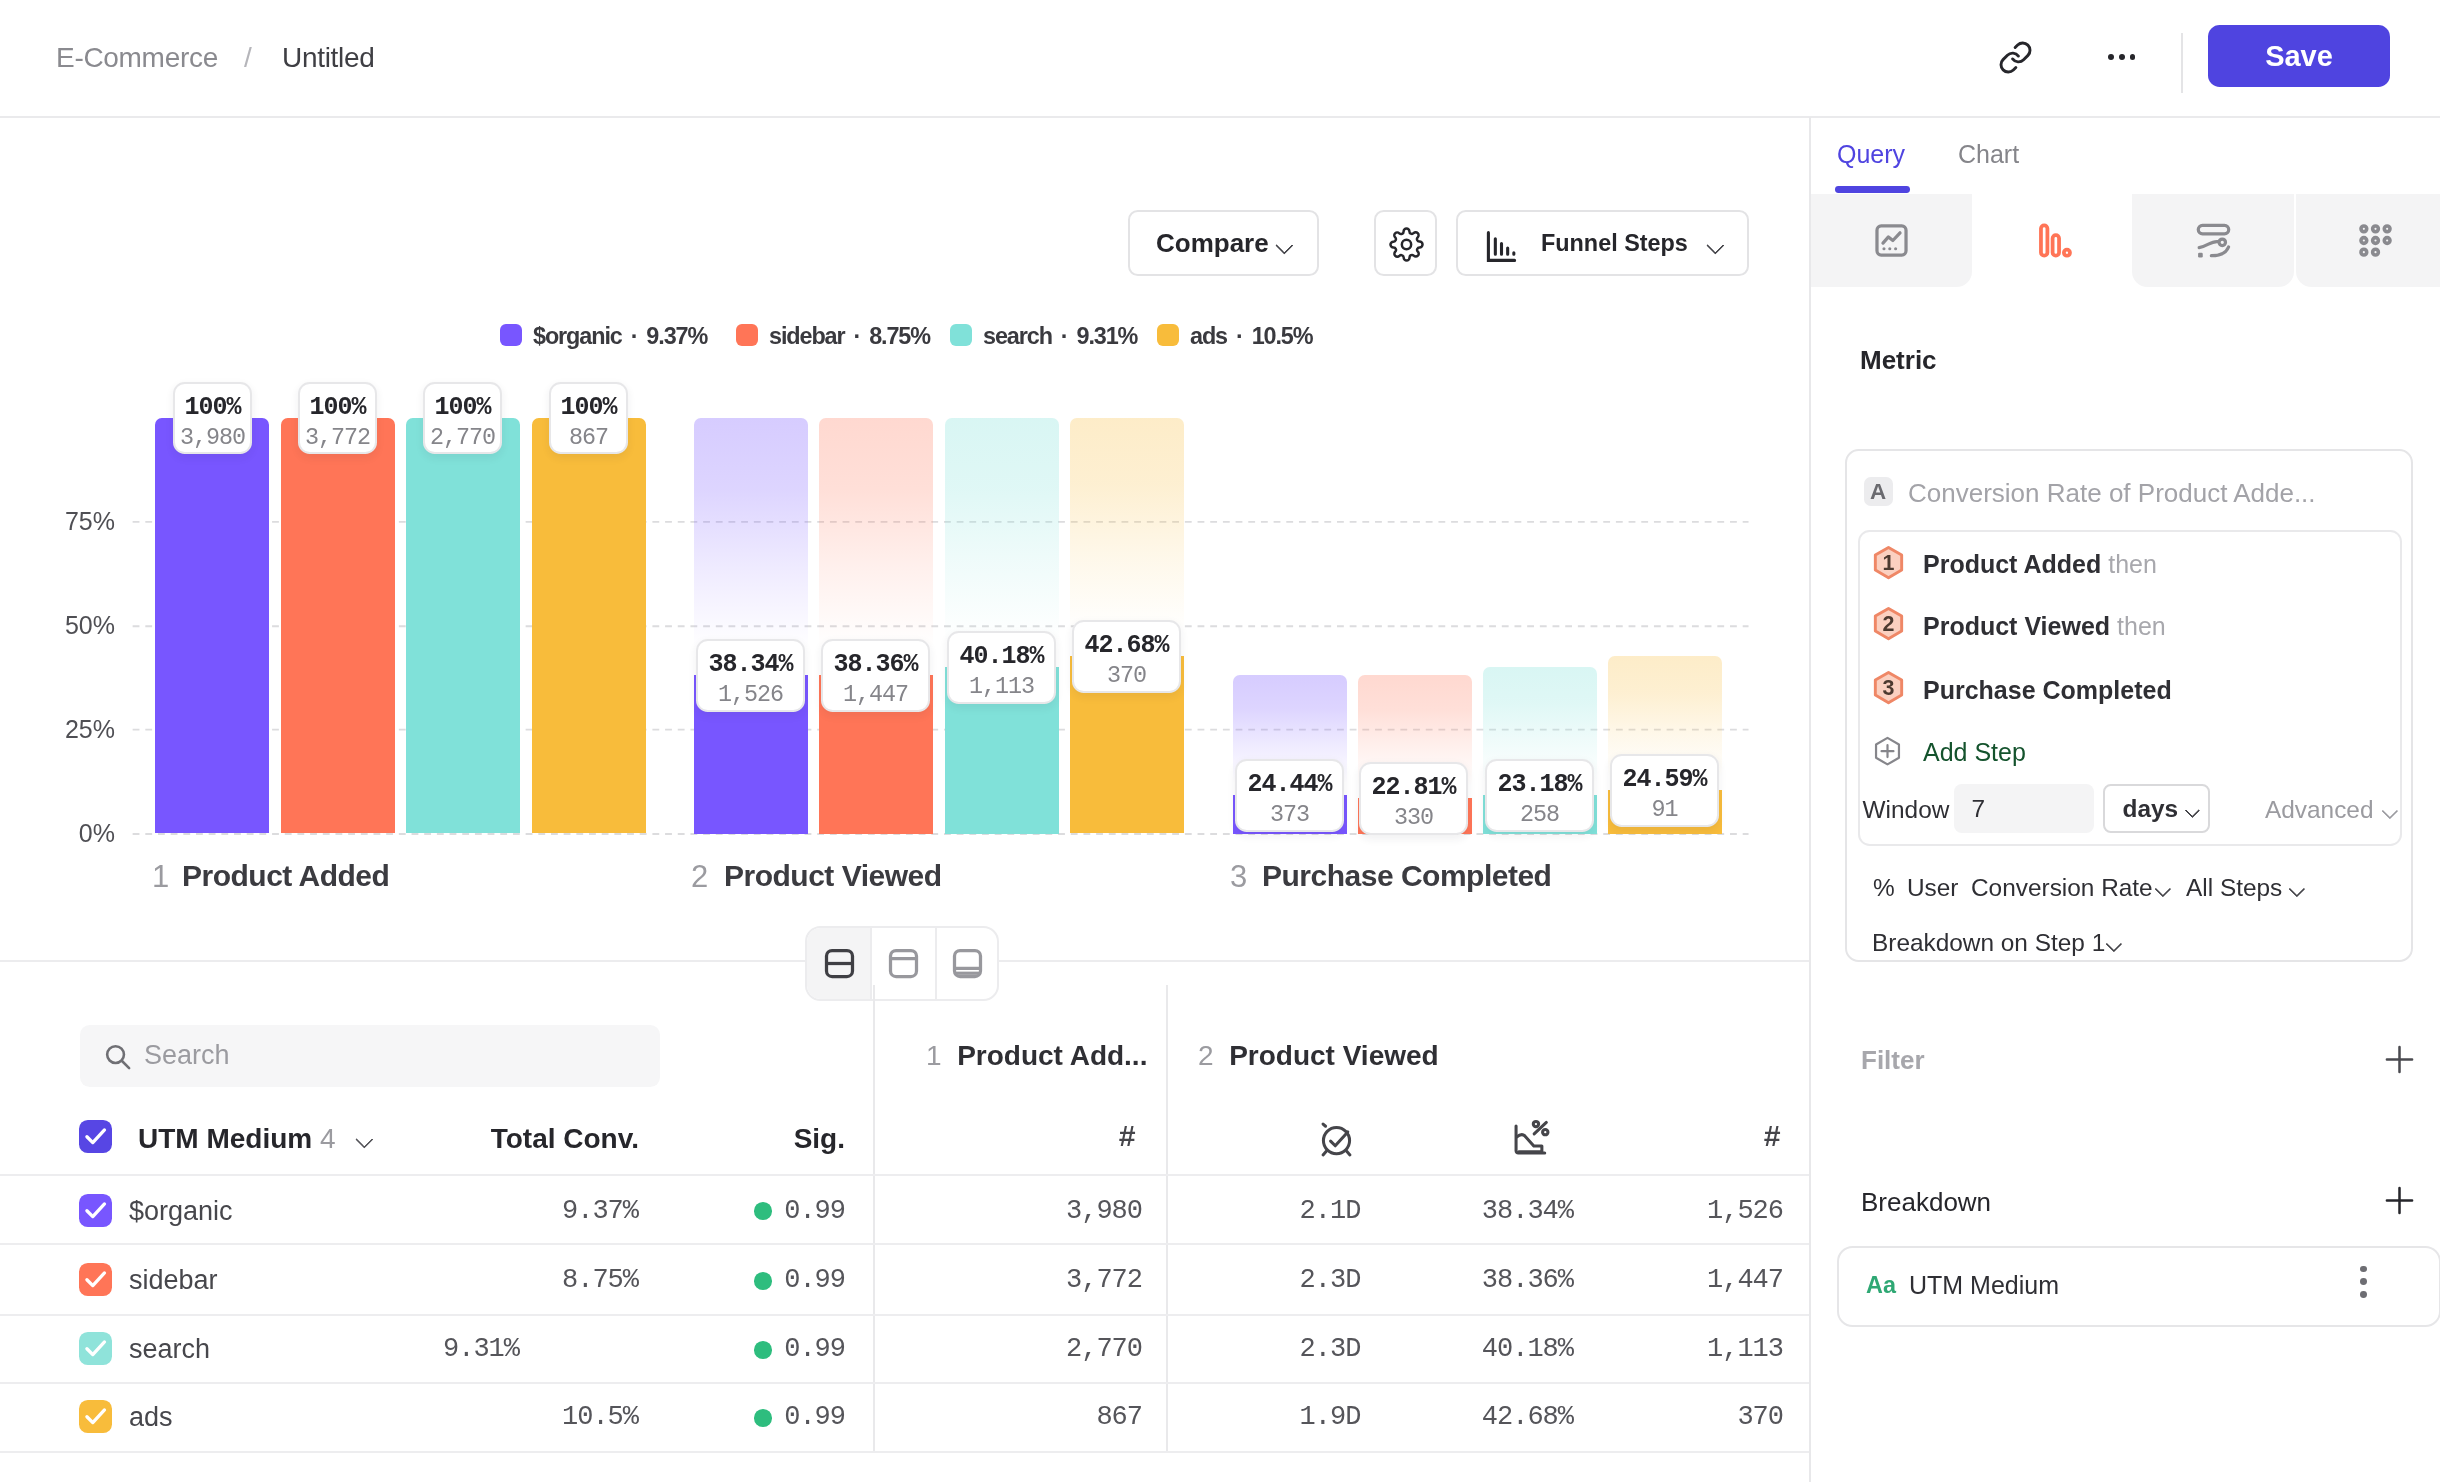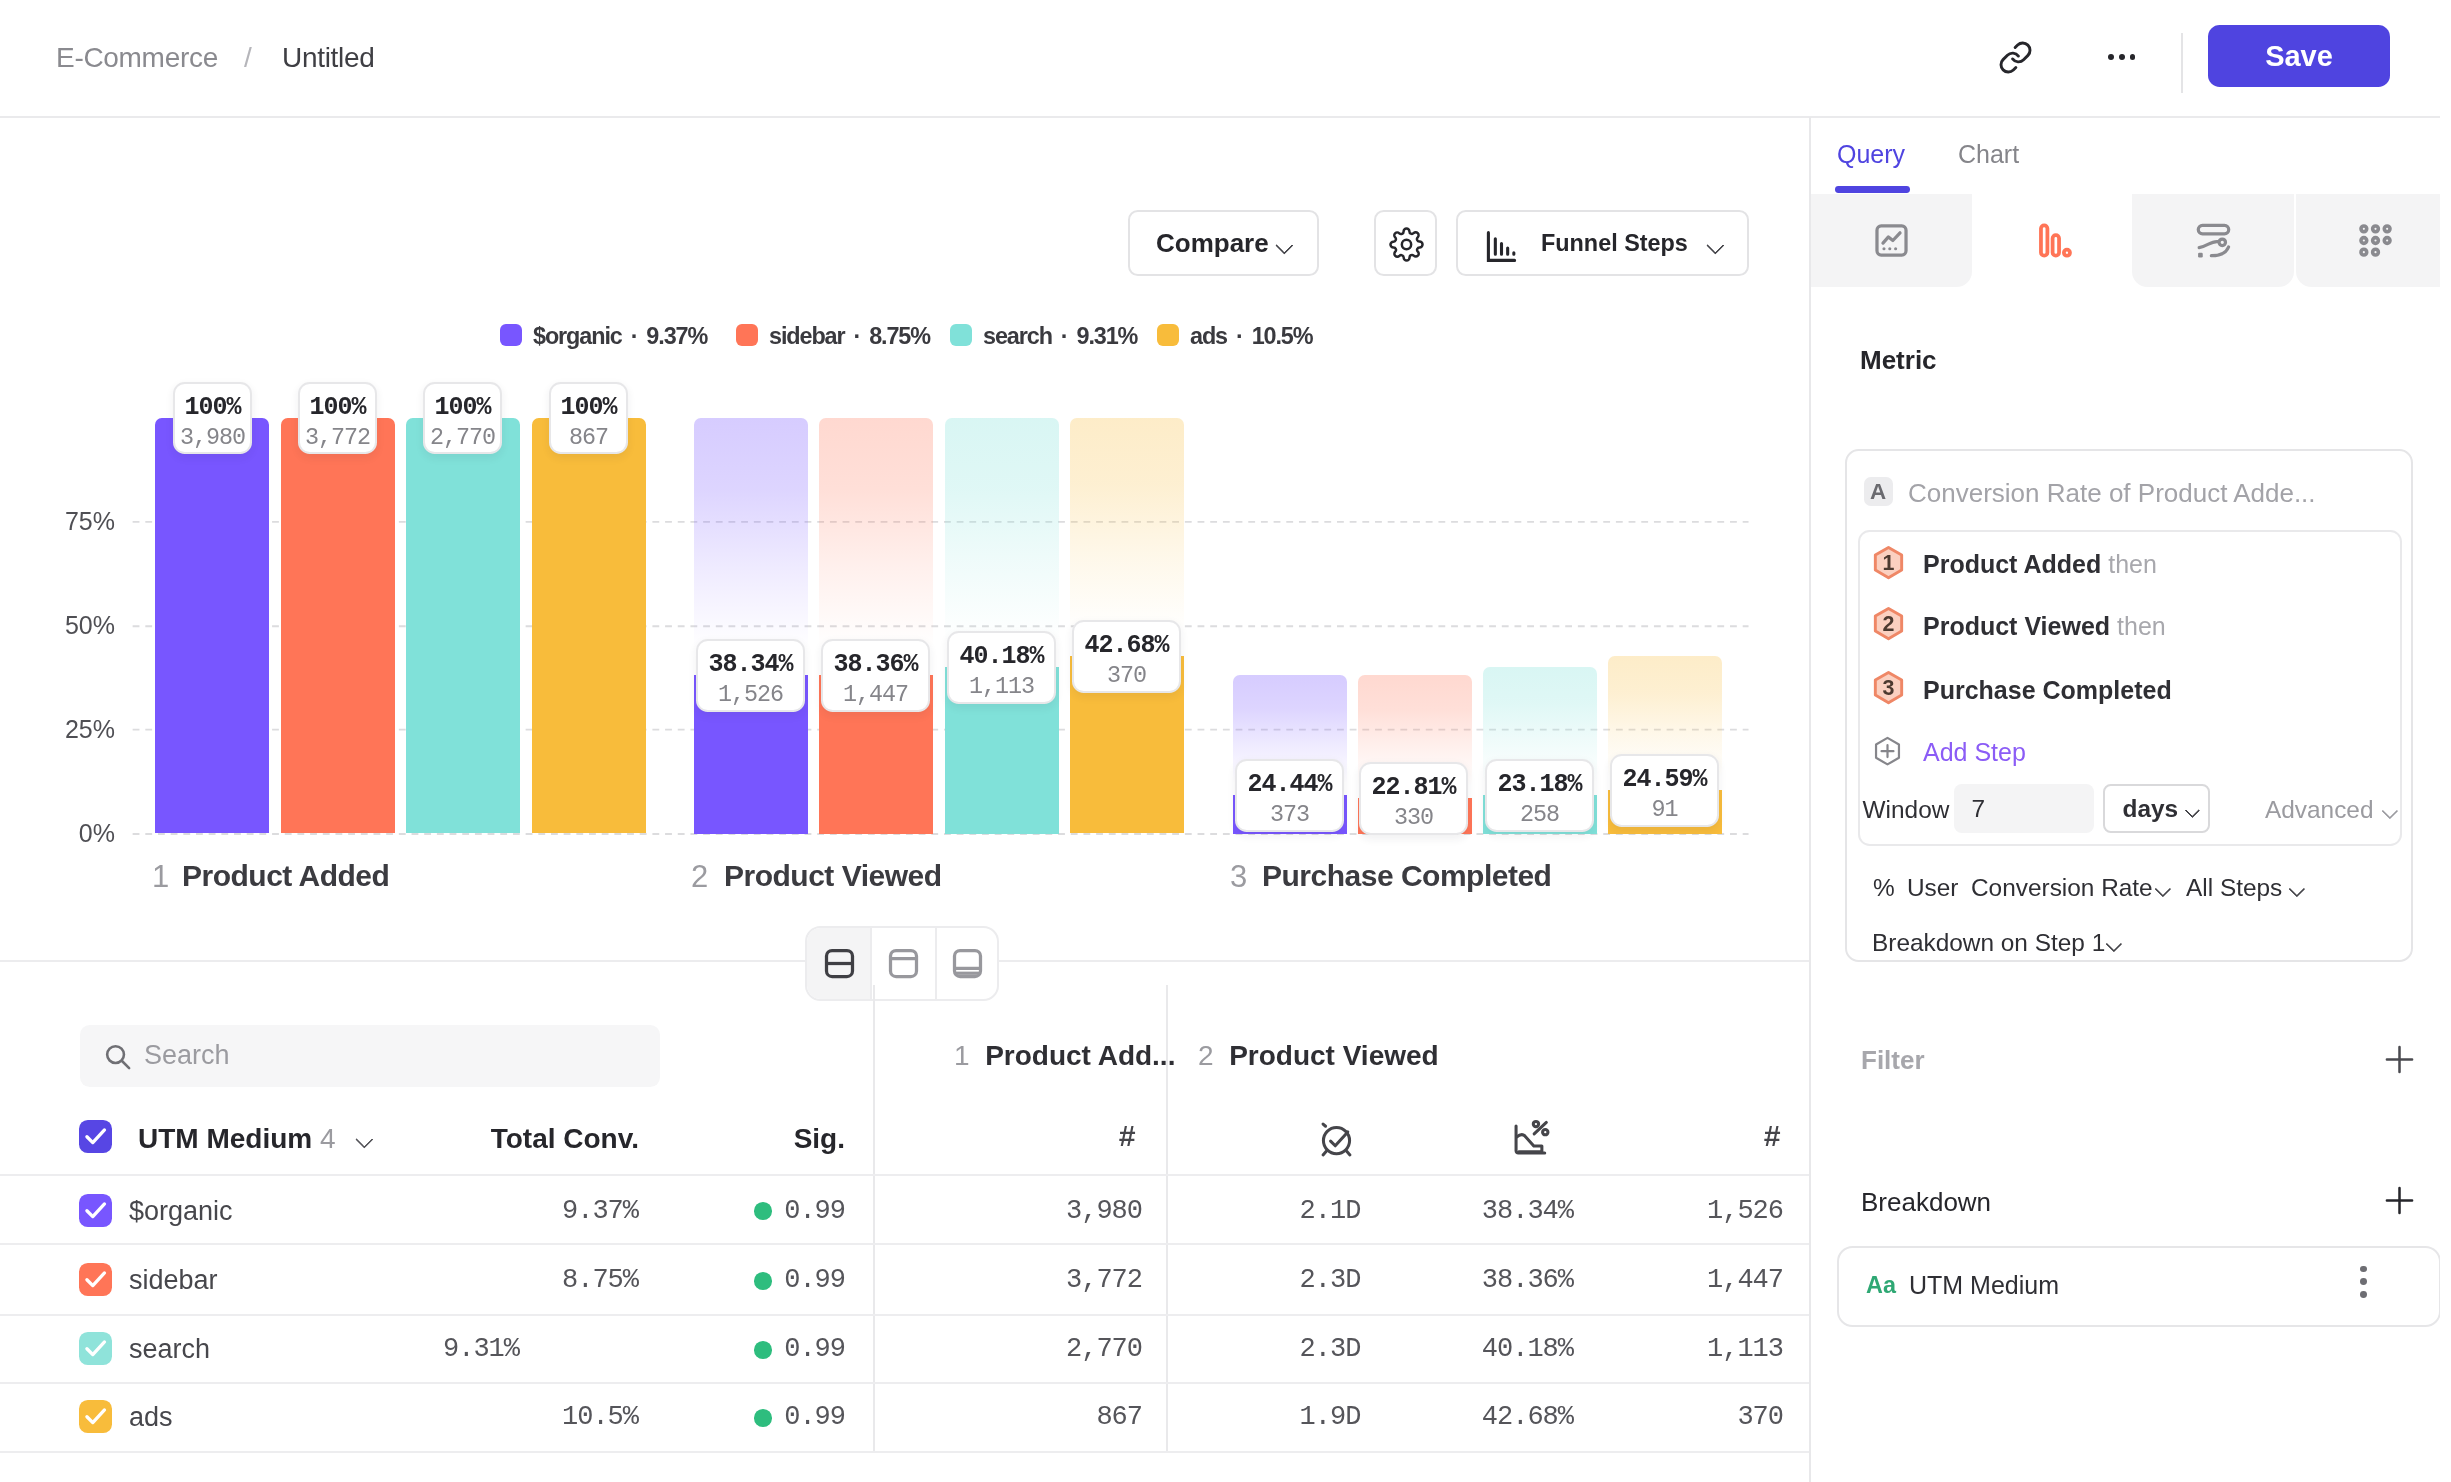"Add Step" div { color: #8b5cf6 -> #14532d }
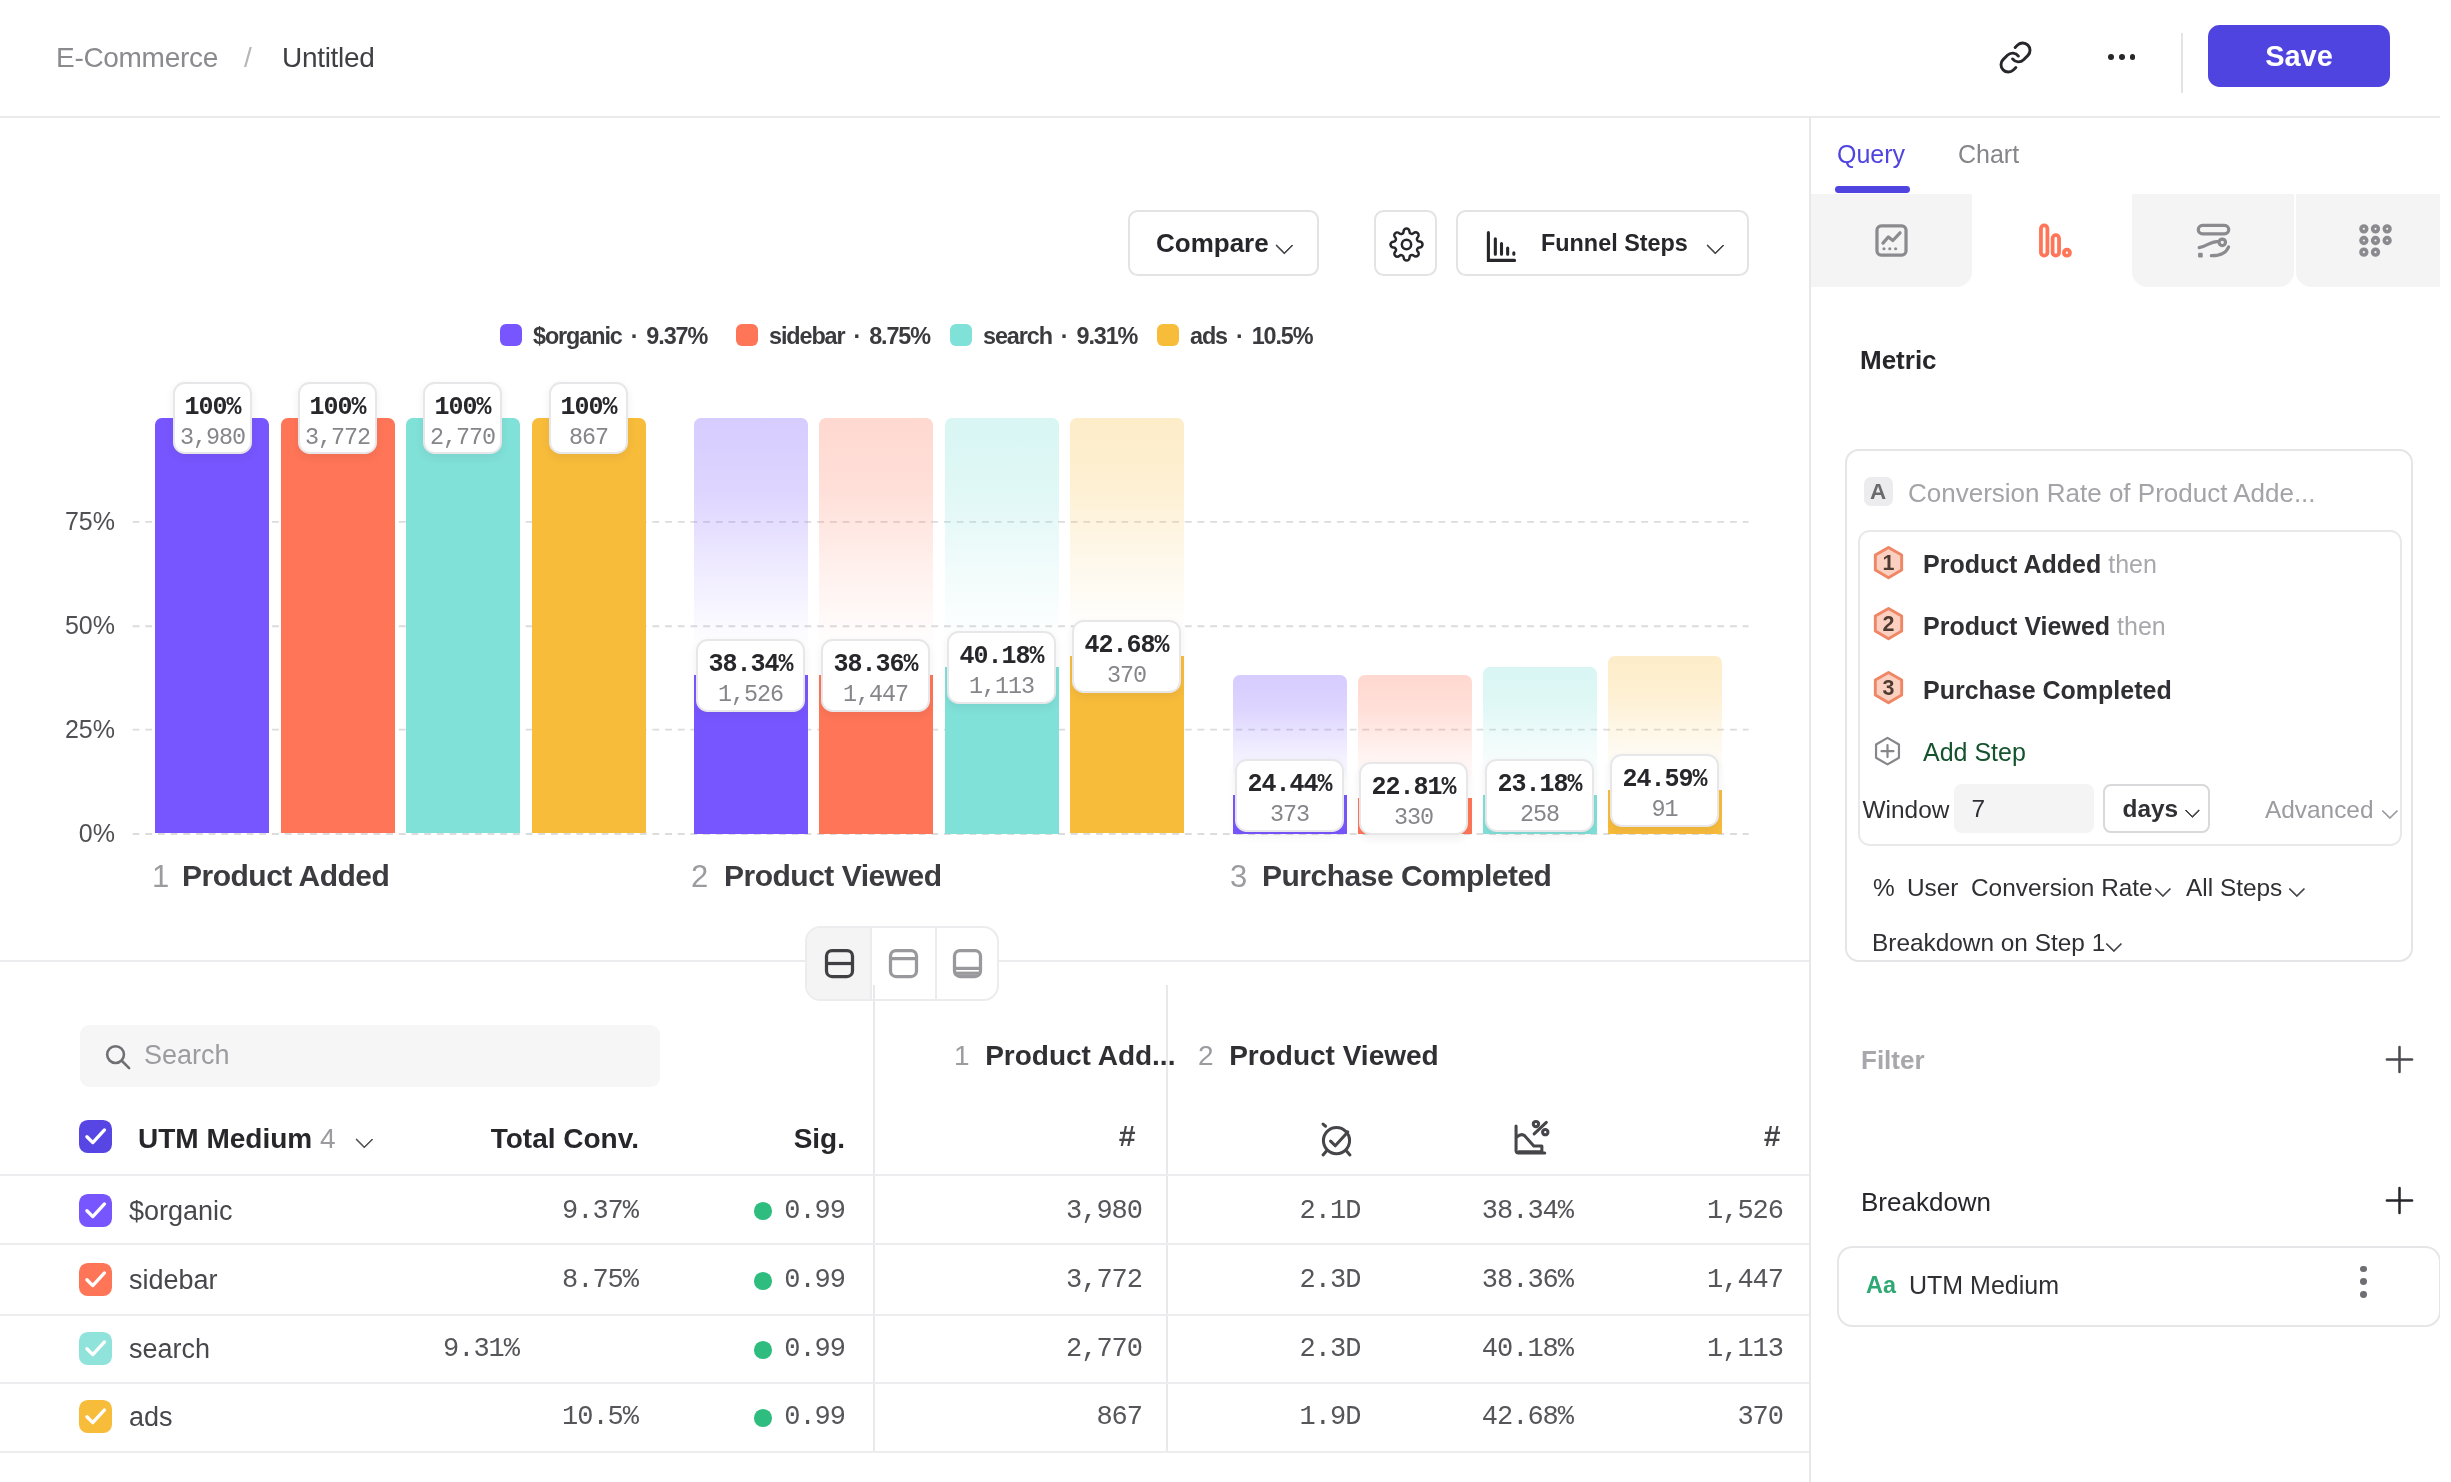"1 Product Add..." div.abs { left: 954px -> 926px }
